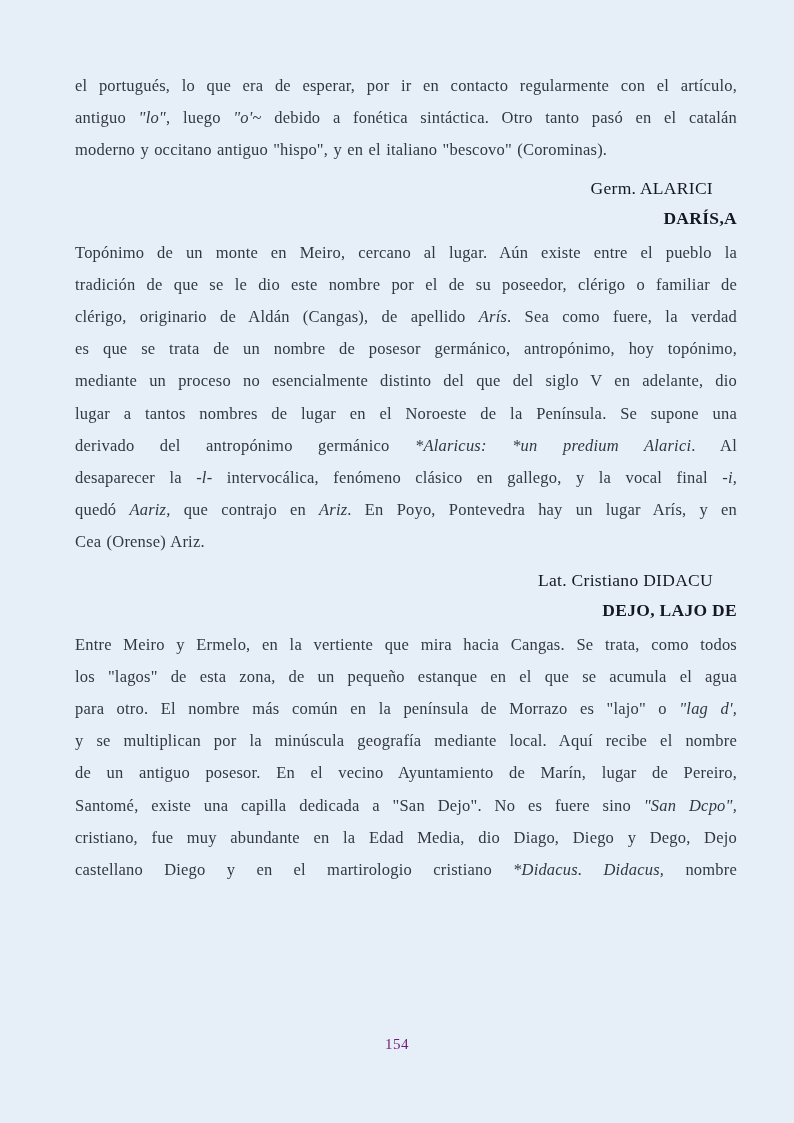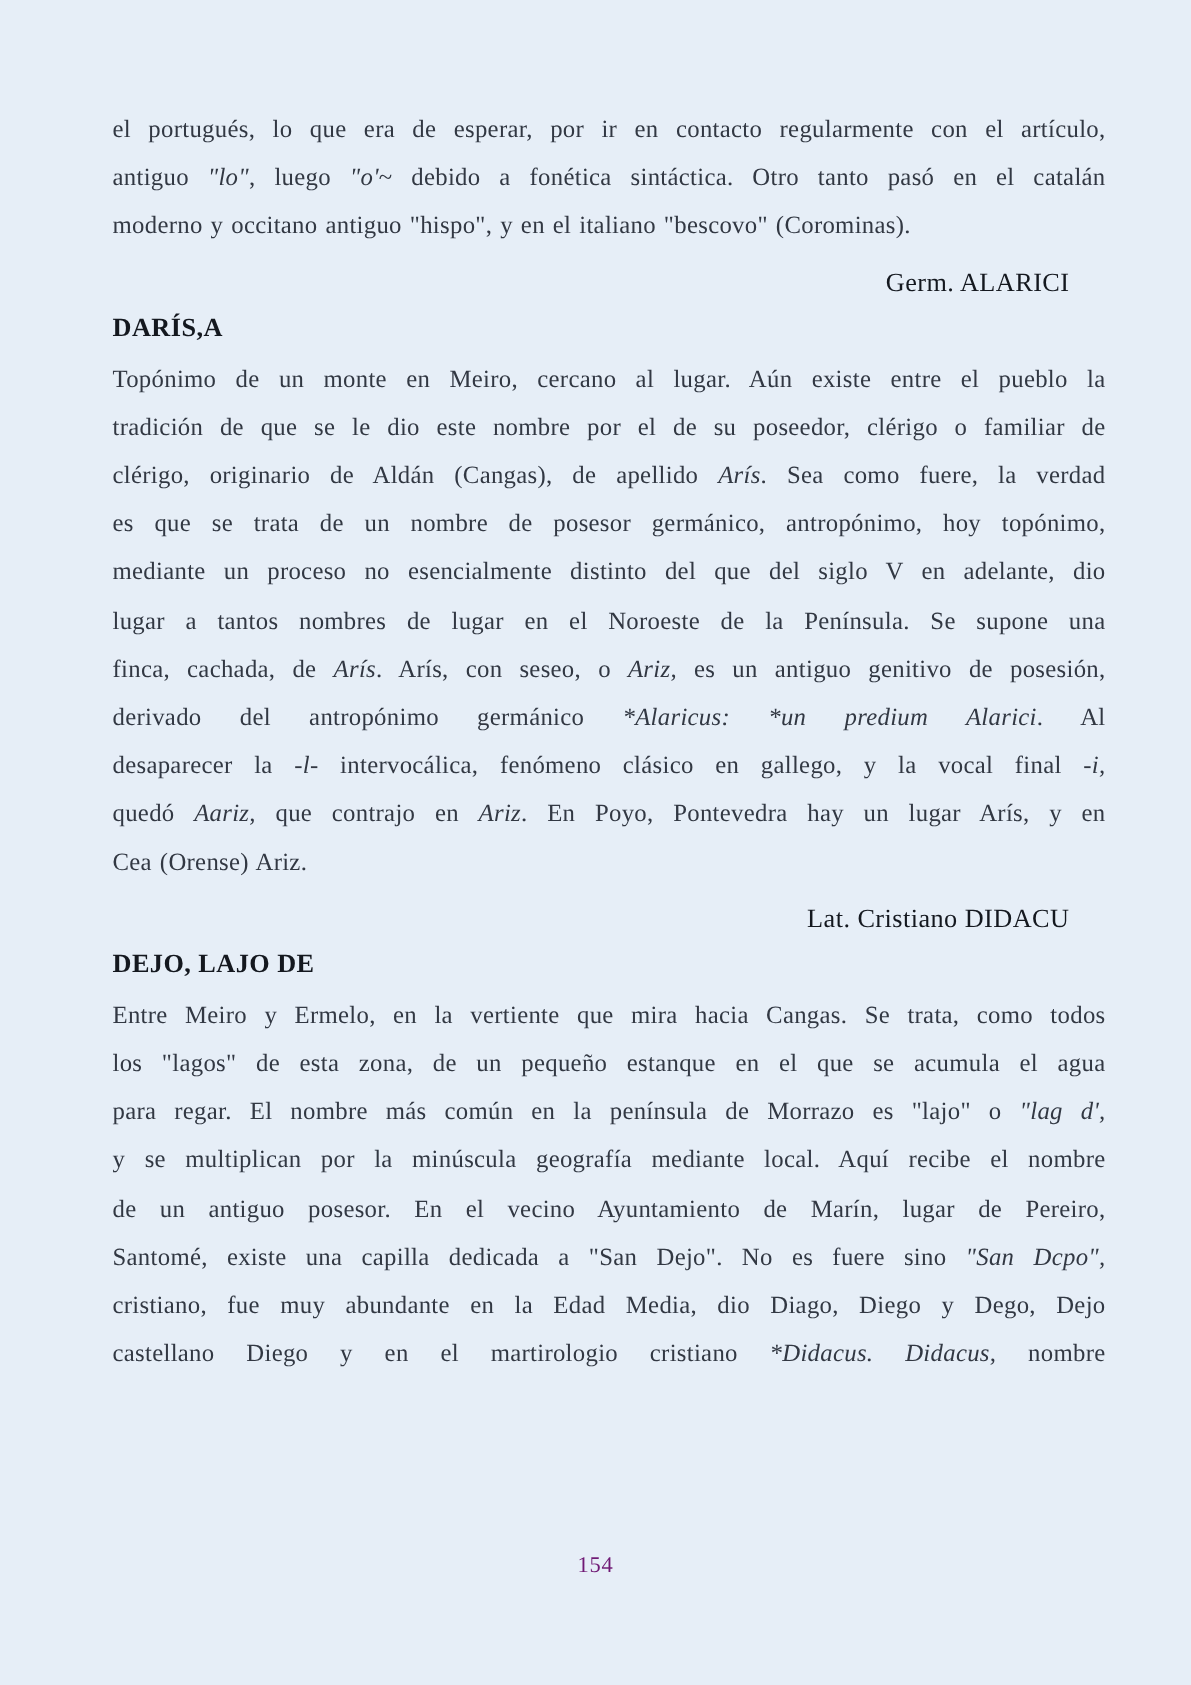"DARÍS,A" .heading-left { text-align: left -> right }
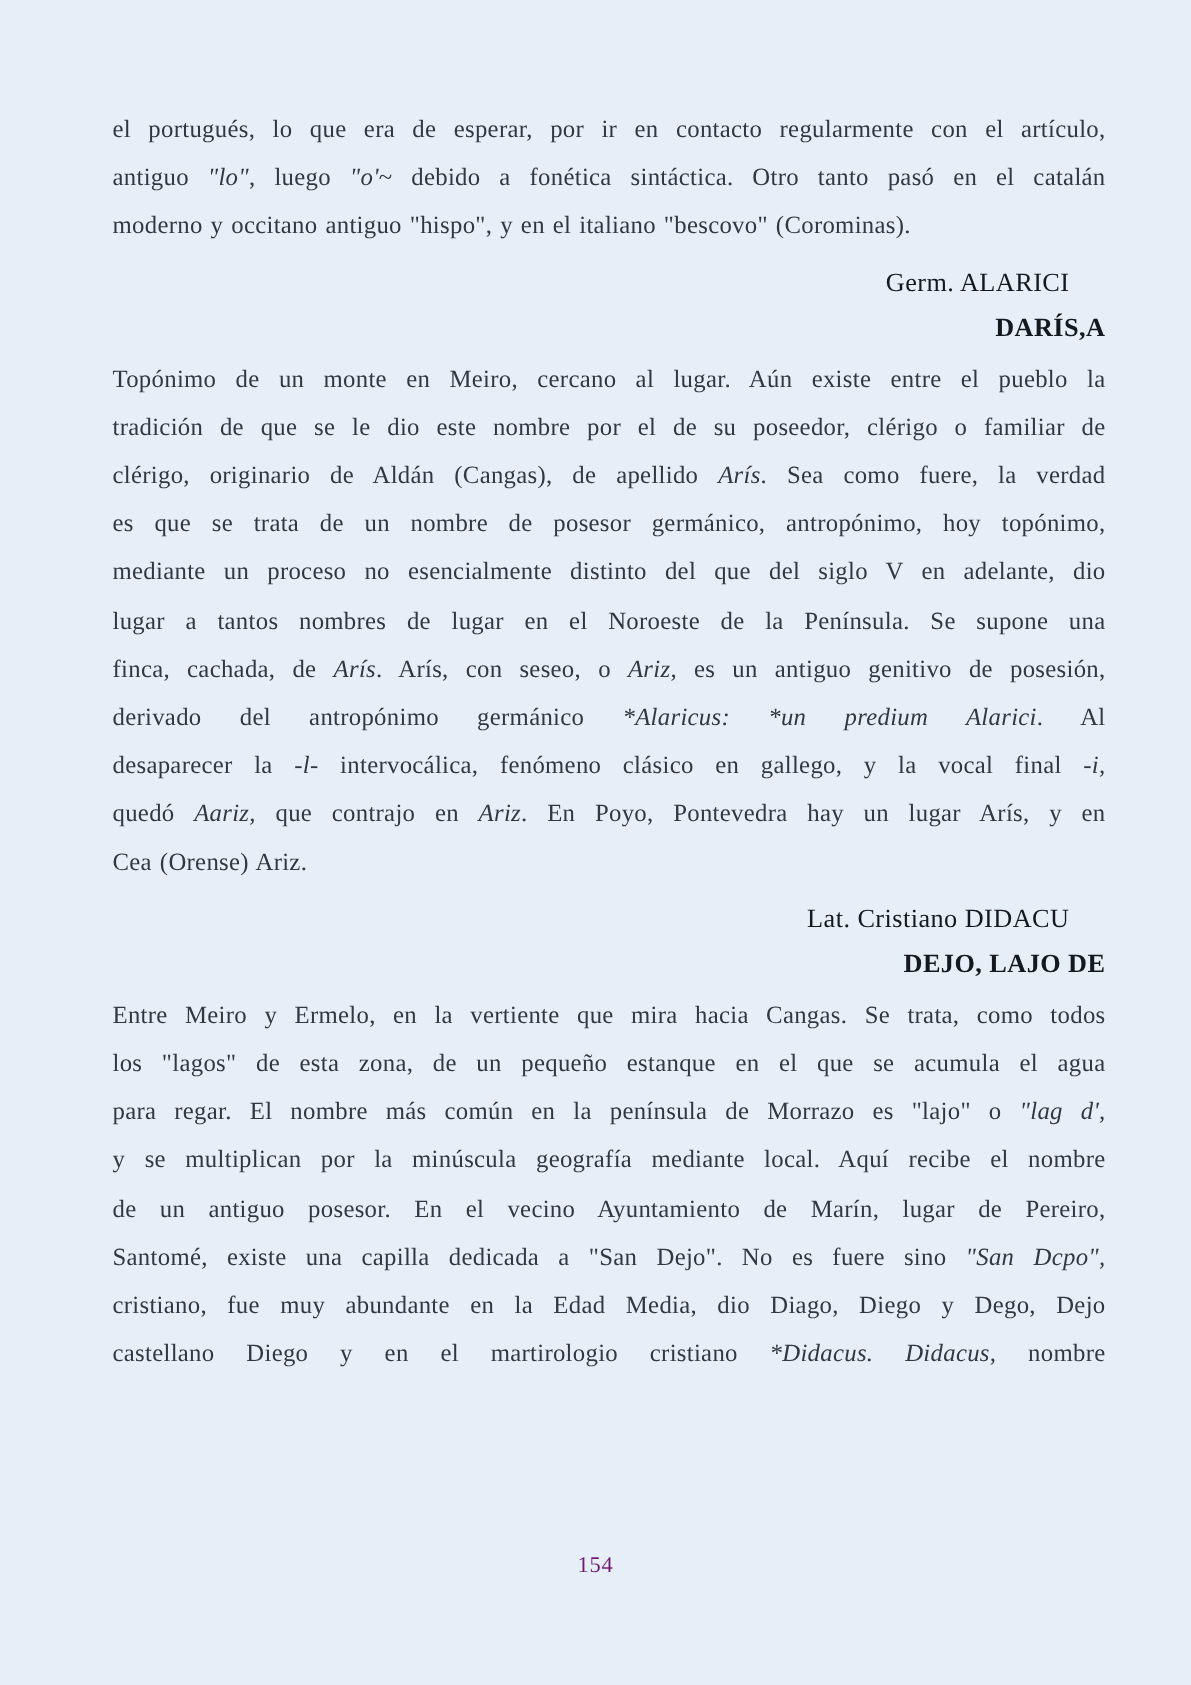"finca, cachada, de Arís. Arís," div.line { html: <div><span>finca, cachada, de </span><span>Arís</span><span>. Arís, con seseo, o </span><span>Ariz,</span><span> es un antiguo genitivo de posesión,</span></div> -> none }
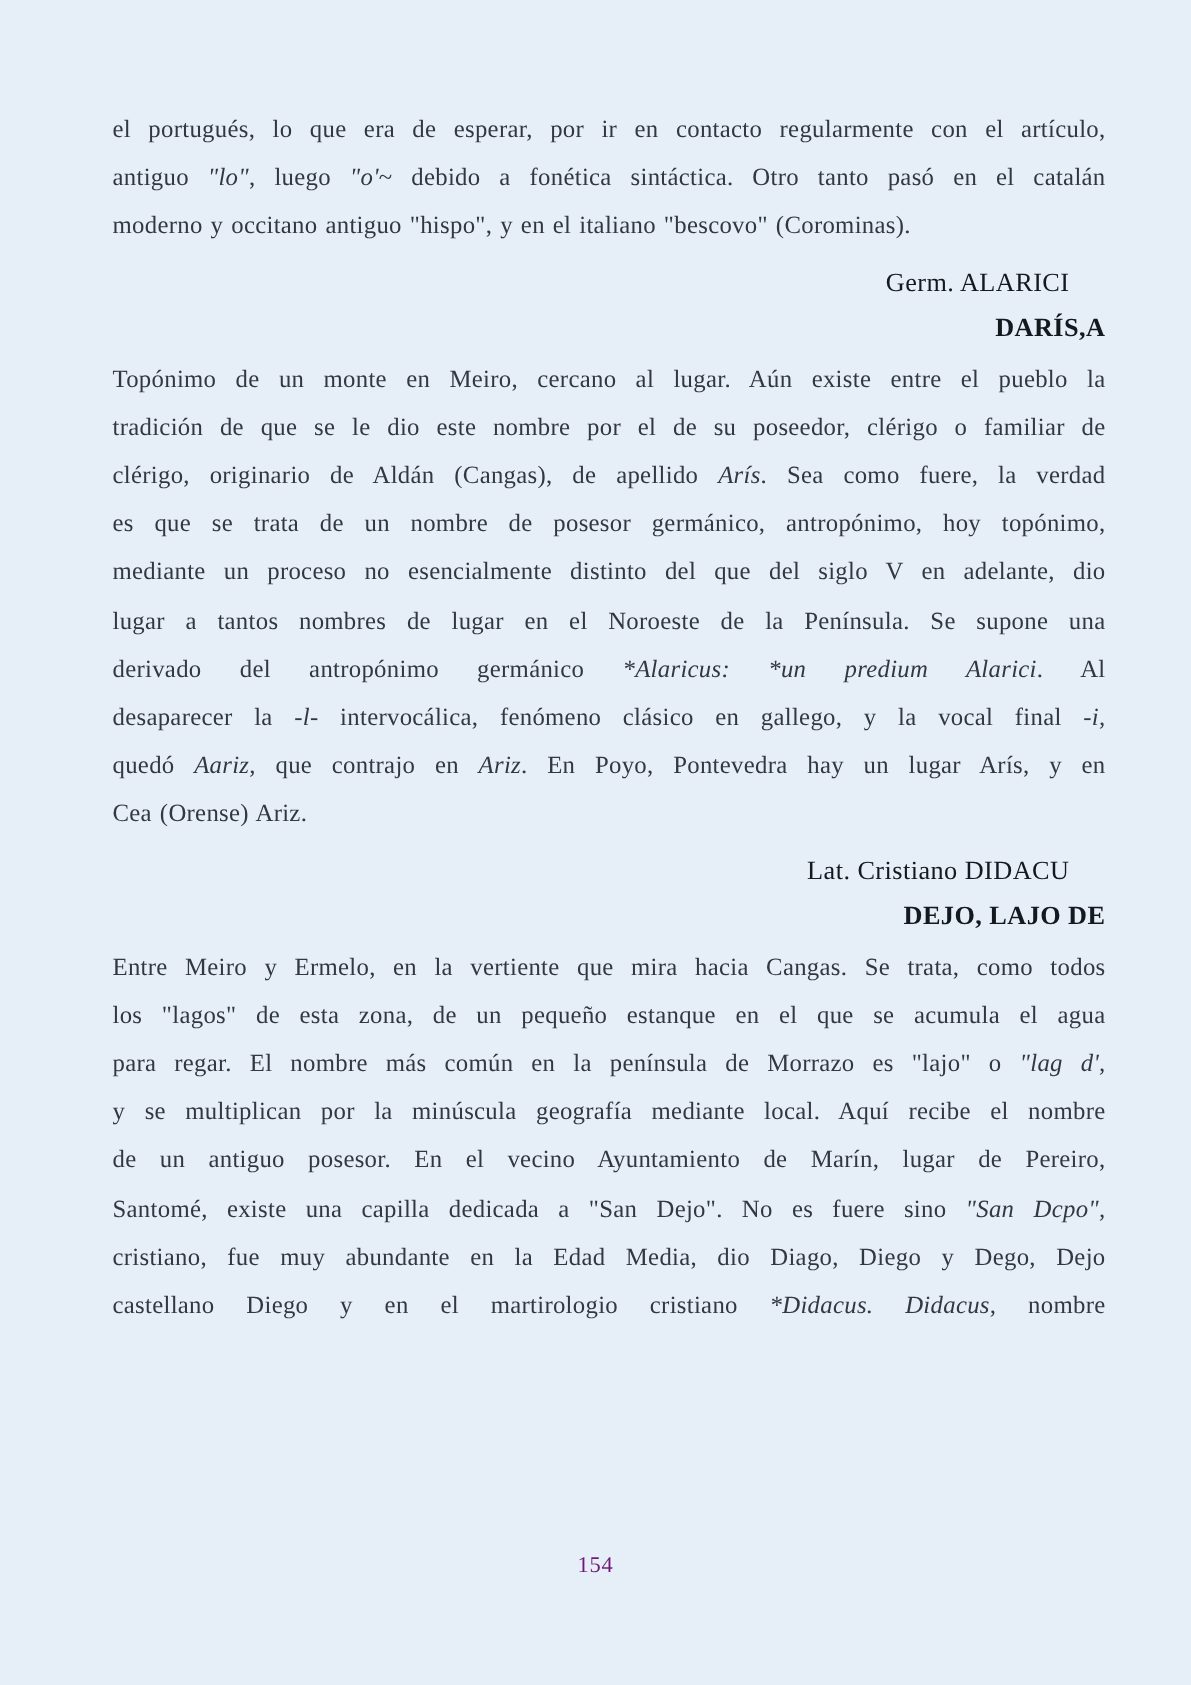"para regar. El nombre más" span { text: regar -> otro }
